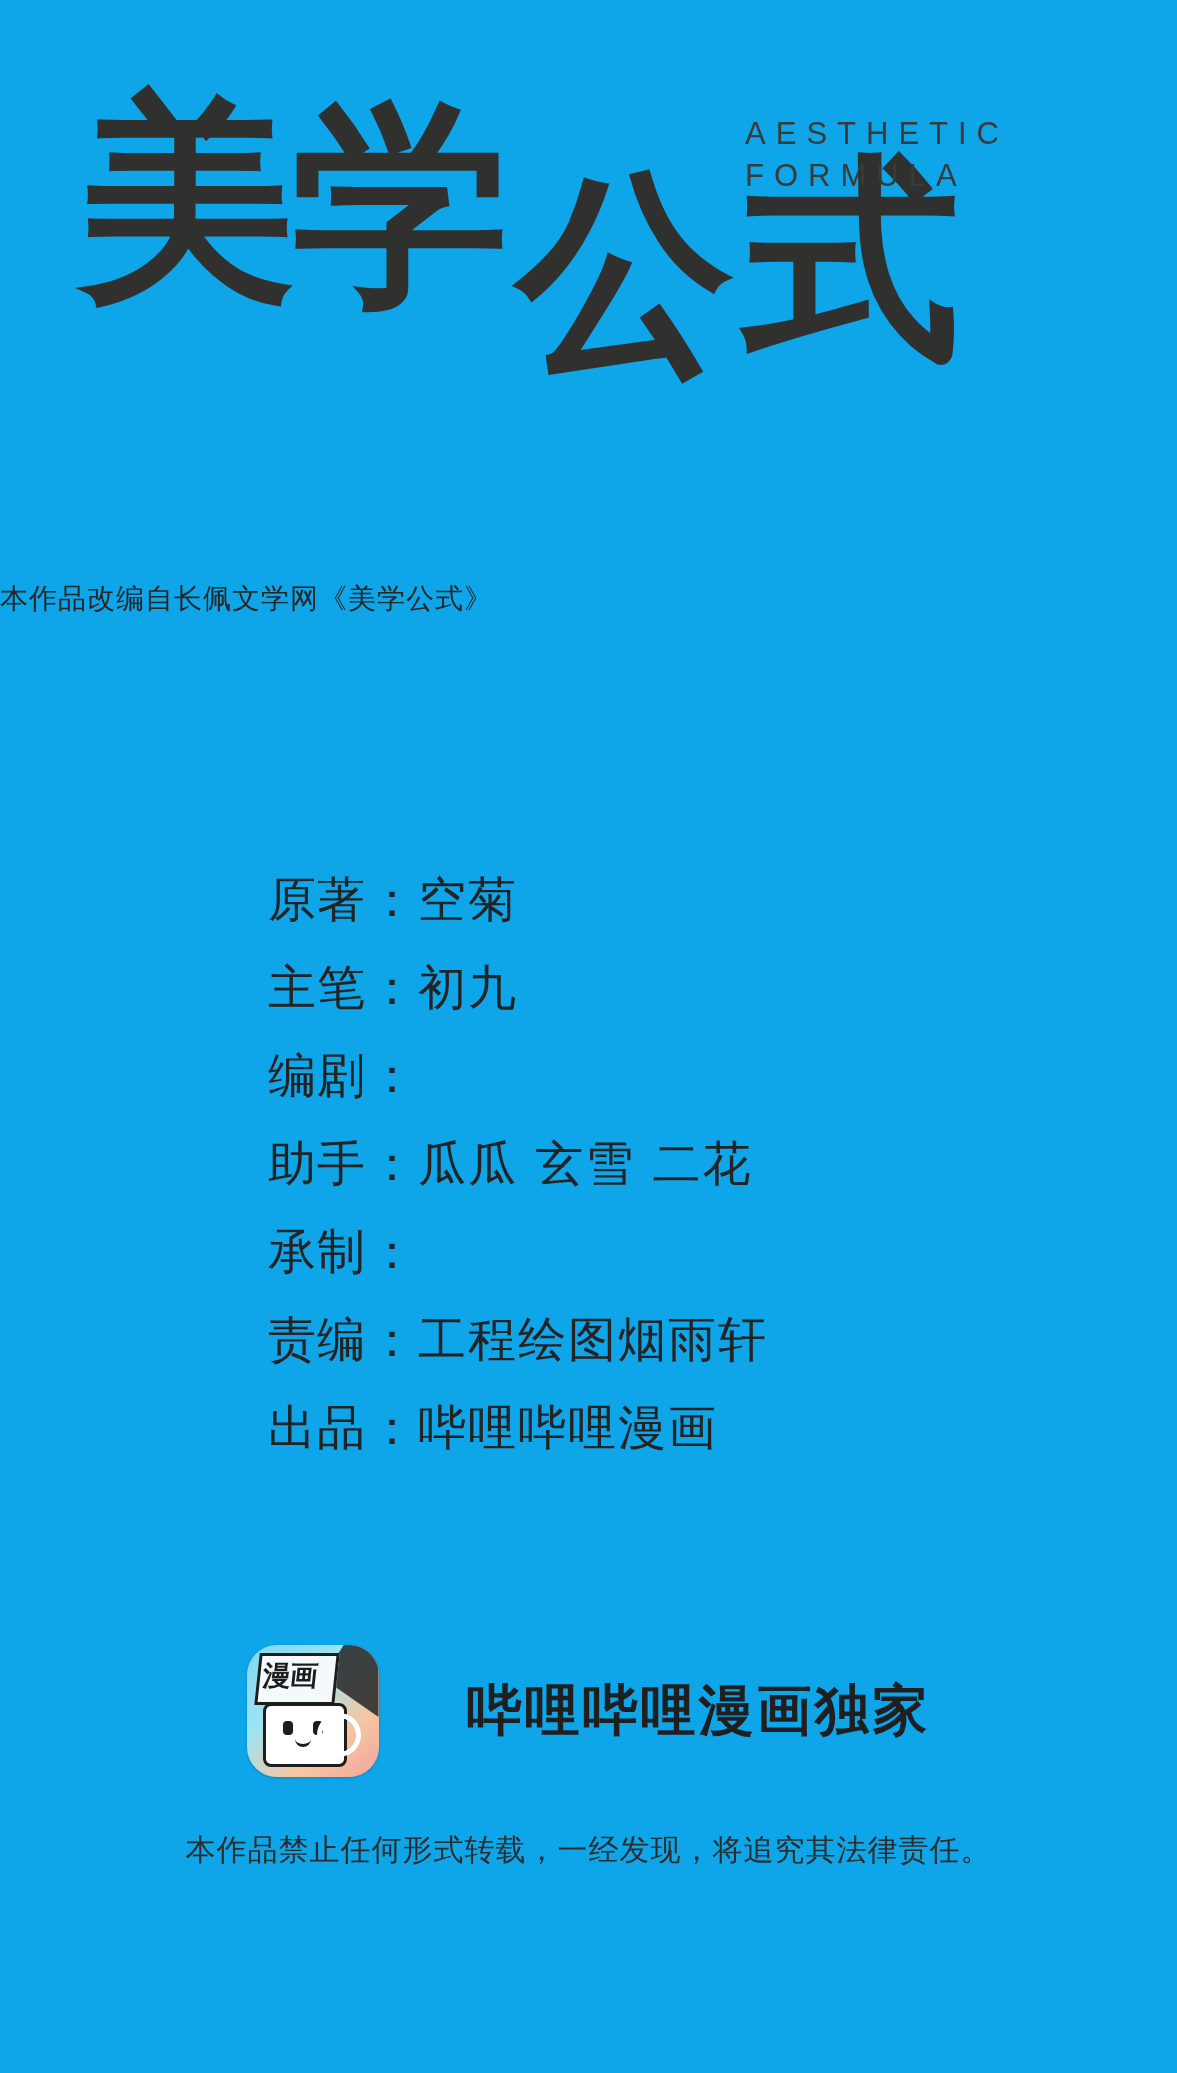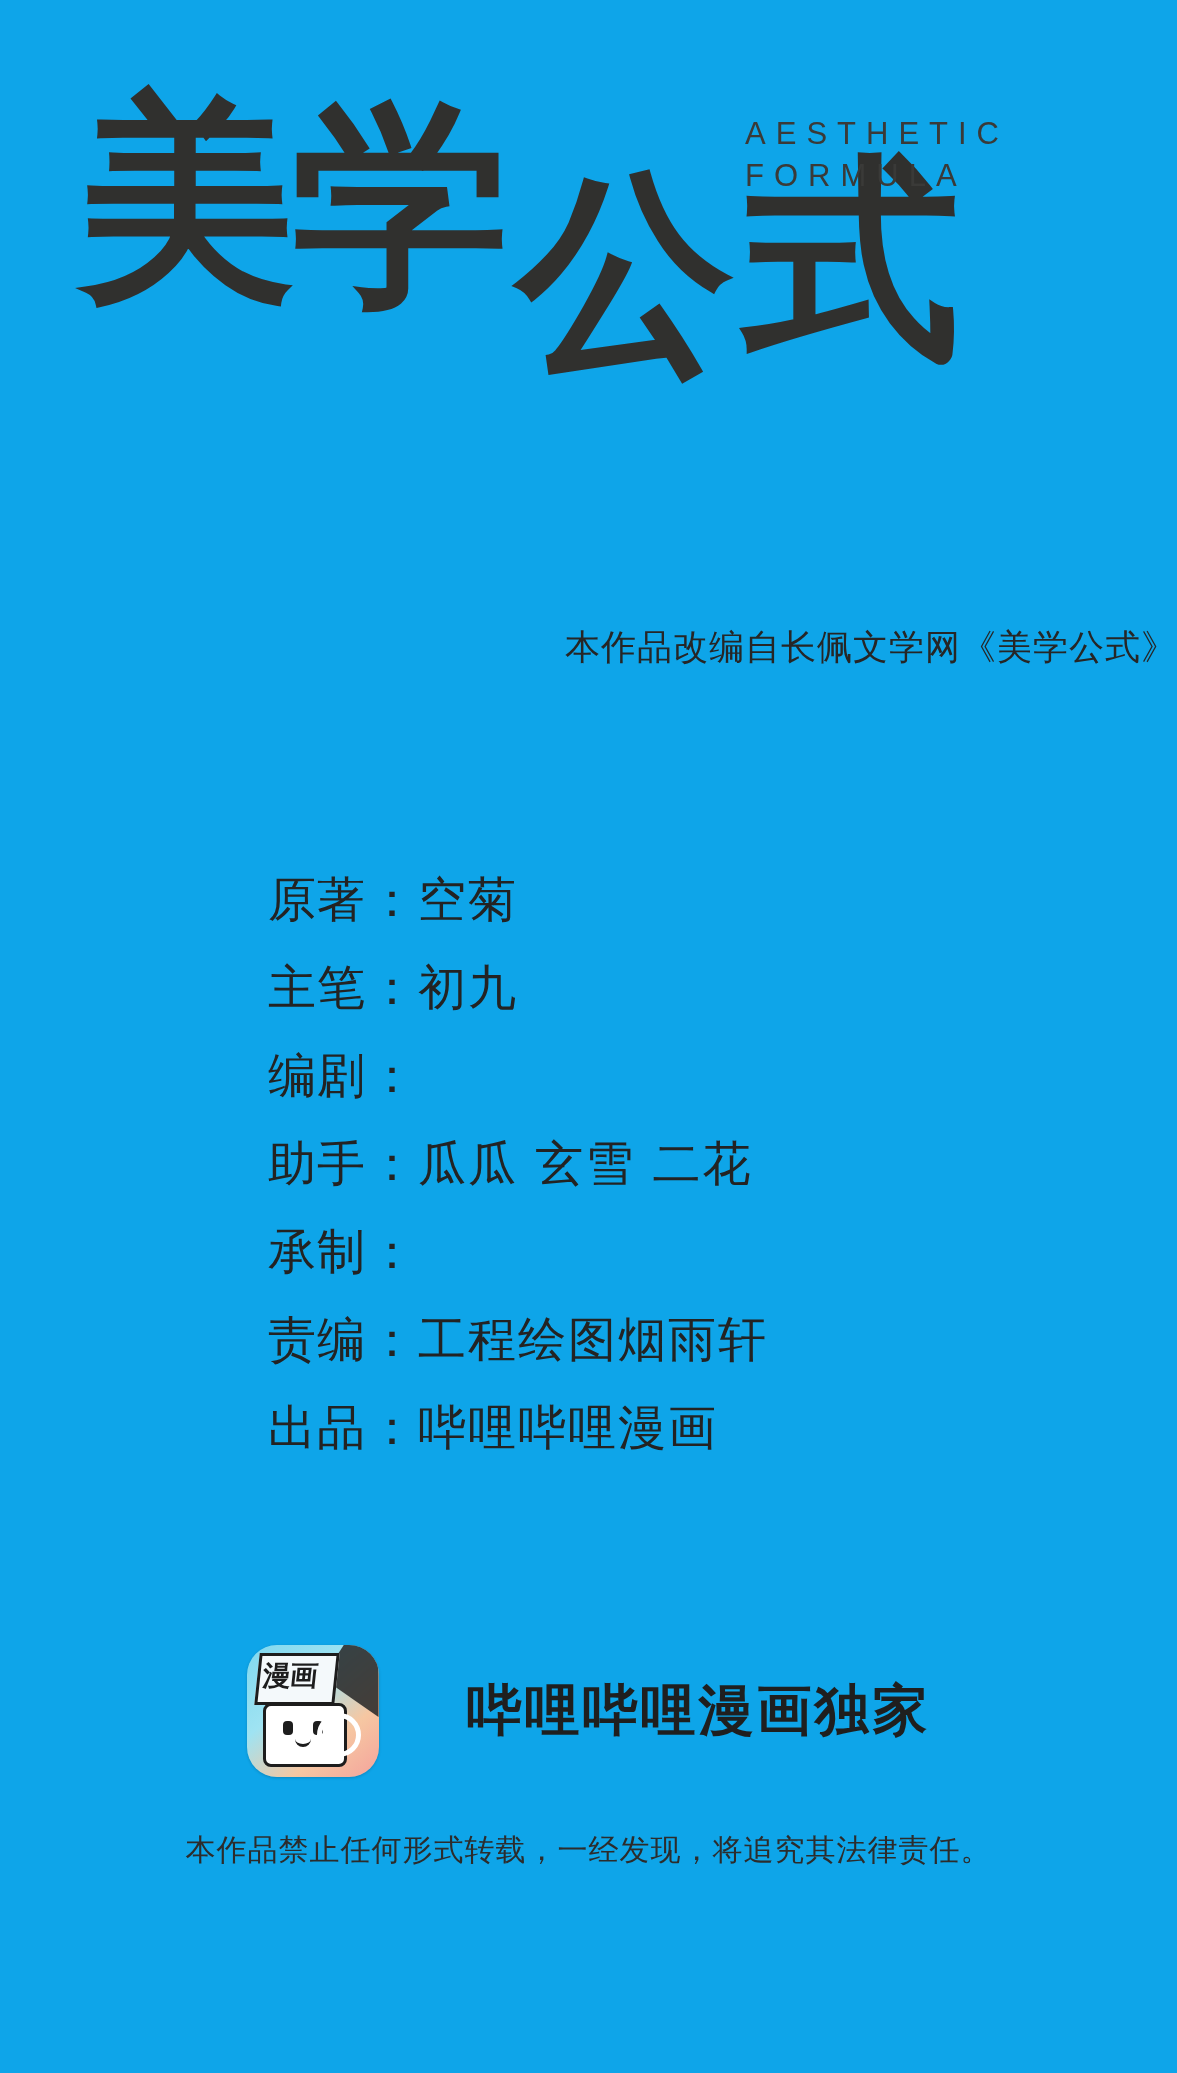"本作品改编自长佩文学网《美学公式》" .adapted { font-size: 35px -> 28px; text-align: right -> left; top: 624px -> 580px }
